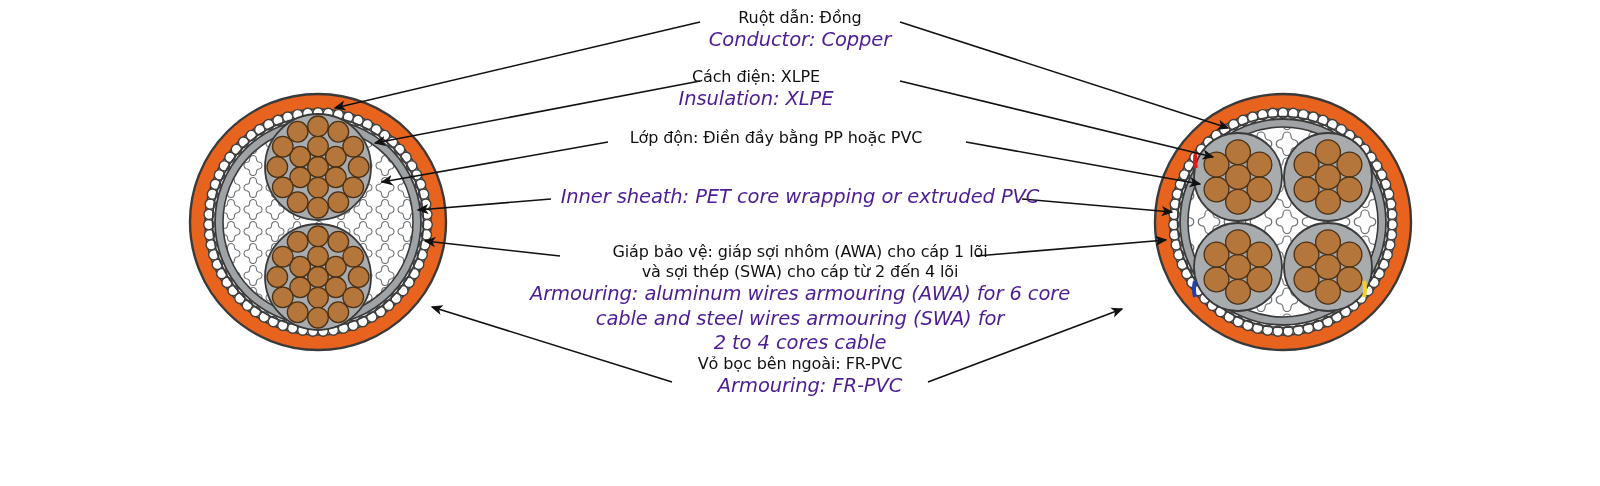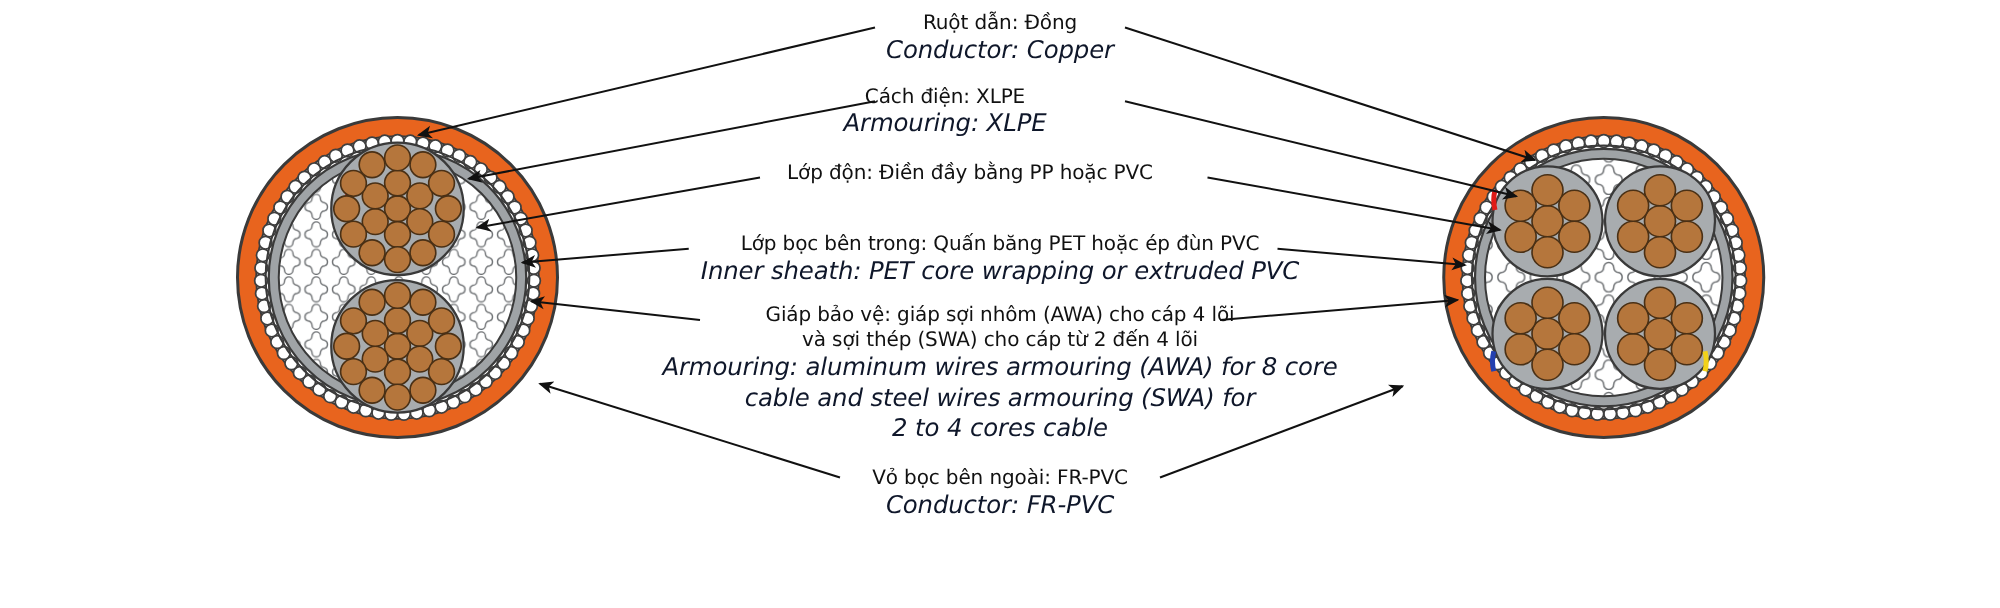"Conductor: Copper" .en { color: #0f172a -> #4c1d95 }
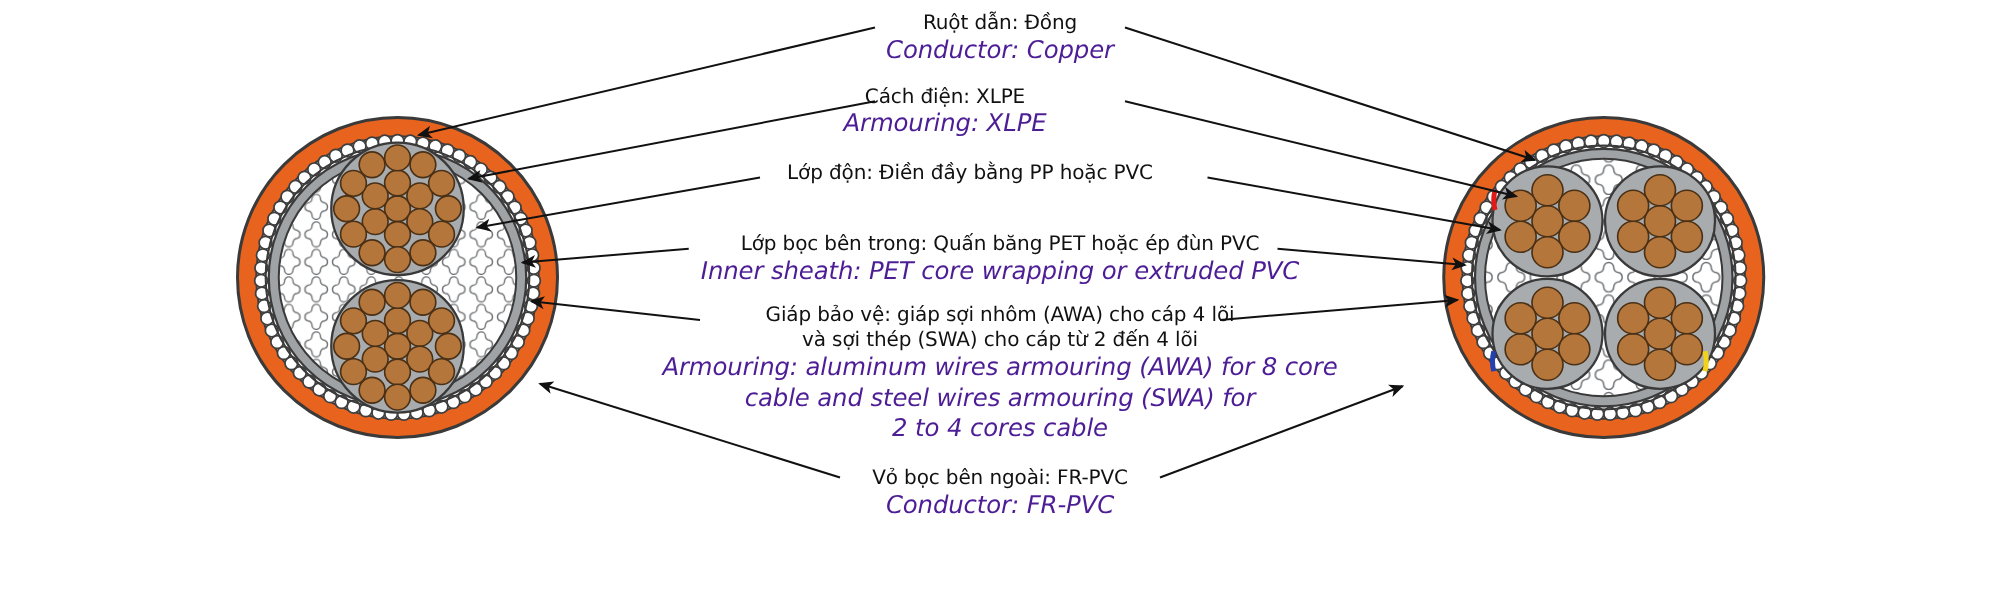"Armouring: XLPE" div.en { text: Armouring -> Insulation }
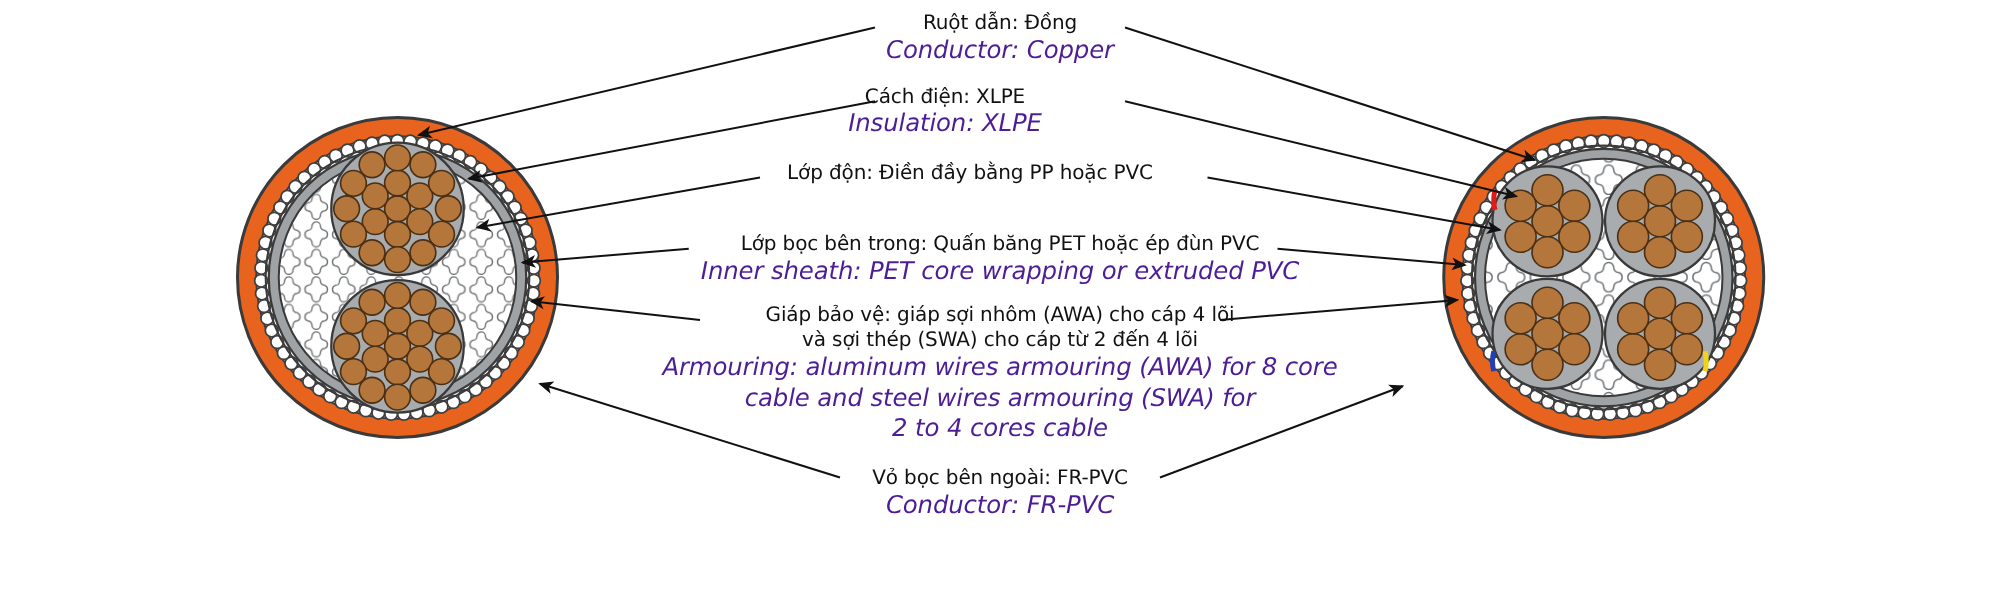"Lớp bọc bên trong: Quấn" div.vi { html: <div>Lớp bọc bên trong: Quấn băng PET hoặc ép đùn PVC</div> -> none }
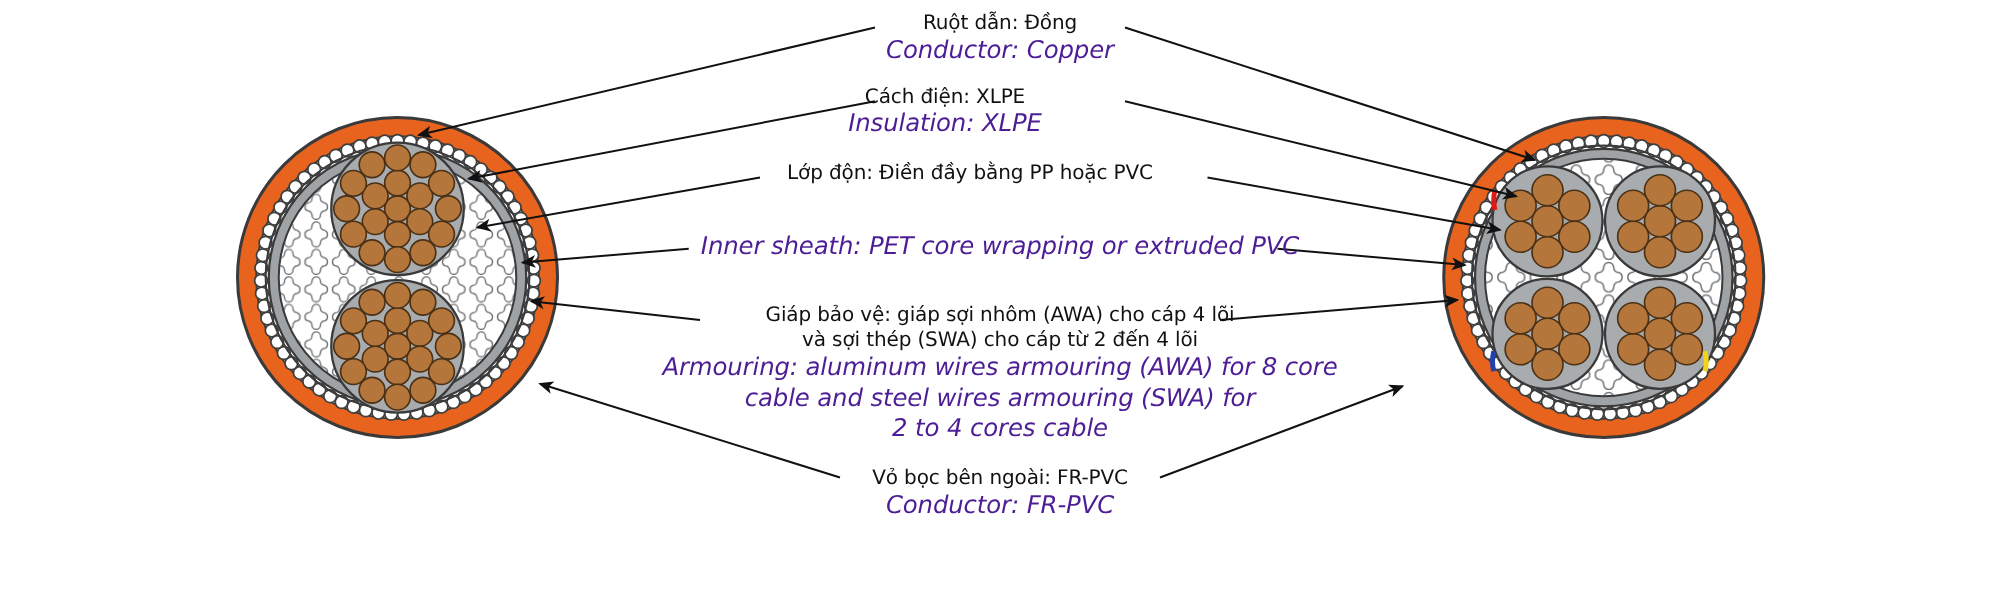"Giáp bảo vệ: giáp sợi" div.vi { text: 4 -> 1 }
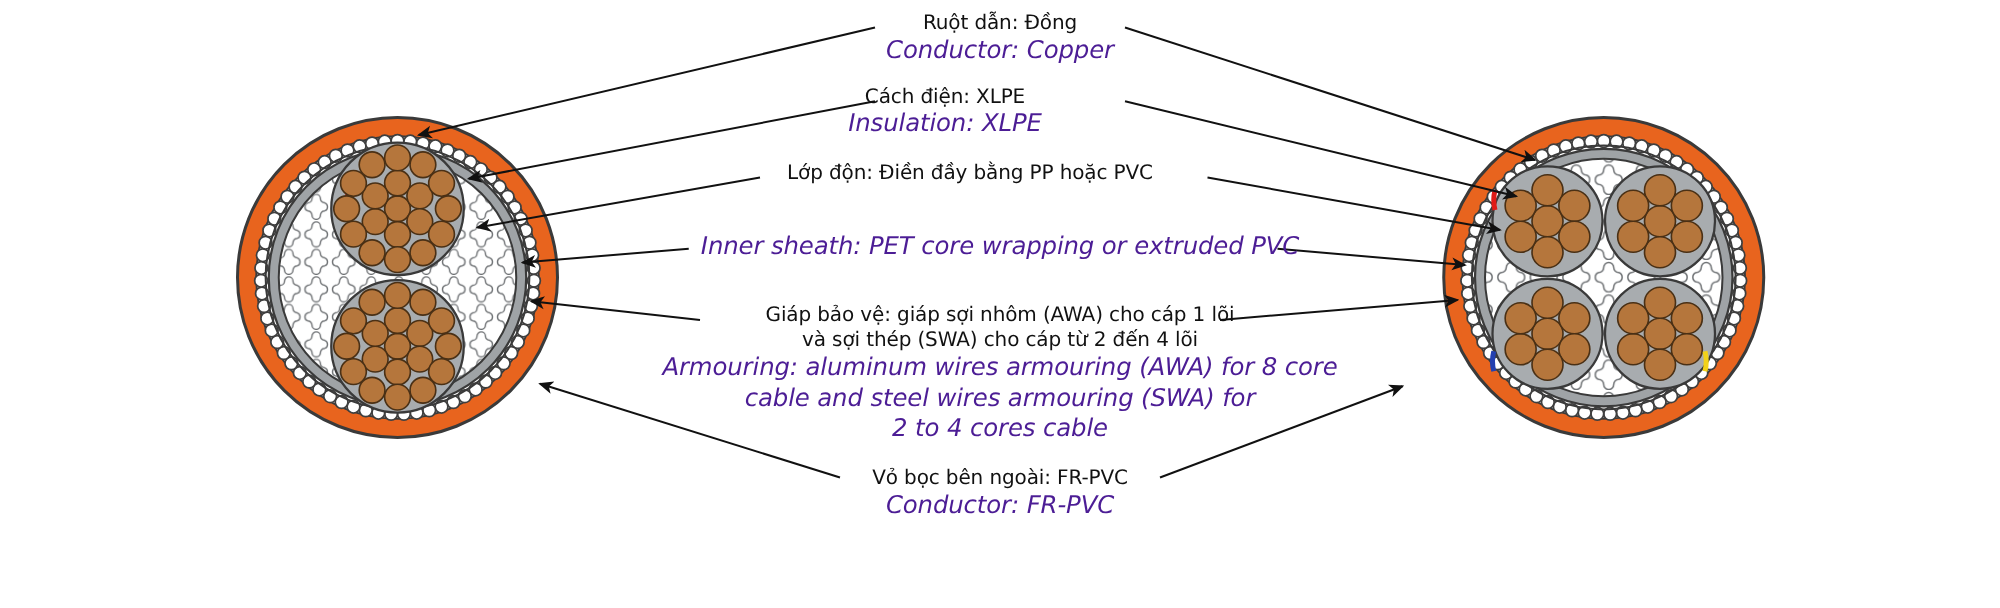"Armouring: aluminum wires armouring" div.en { text: 8 -> 6 }
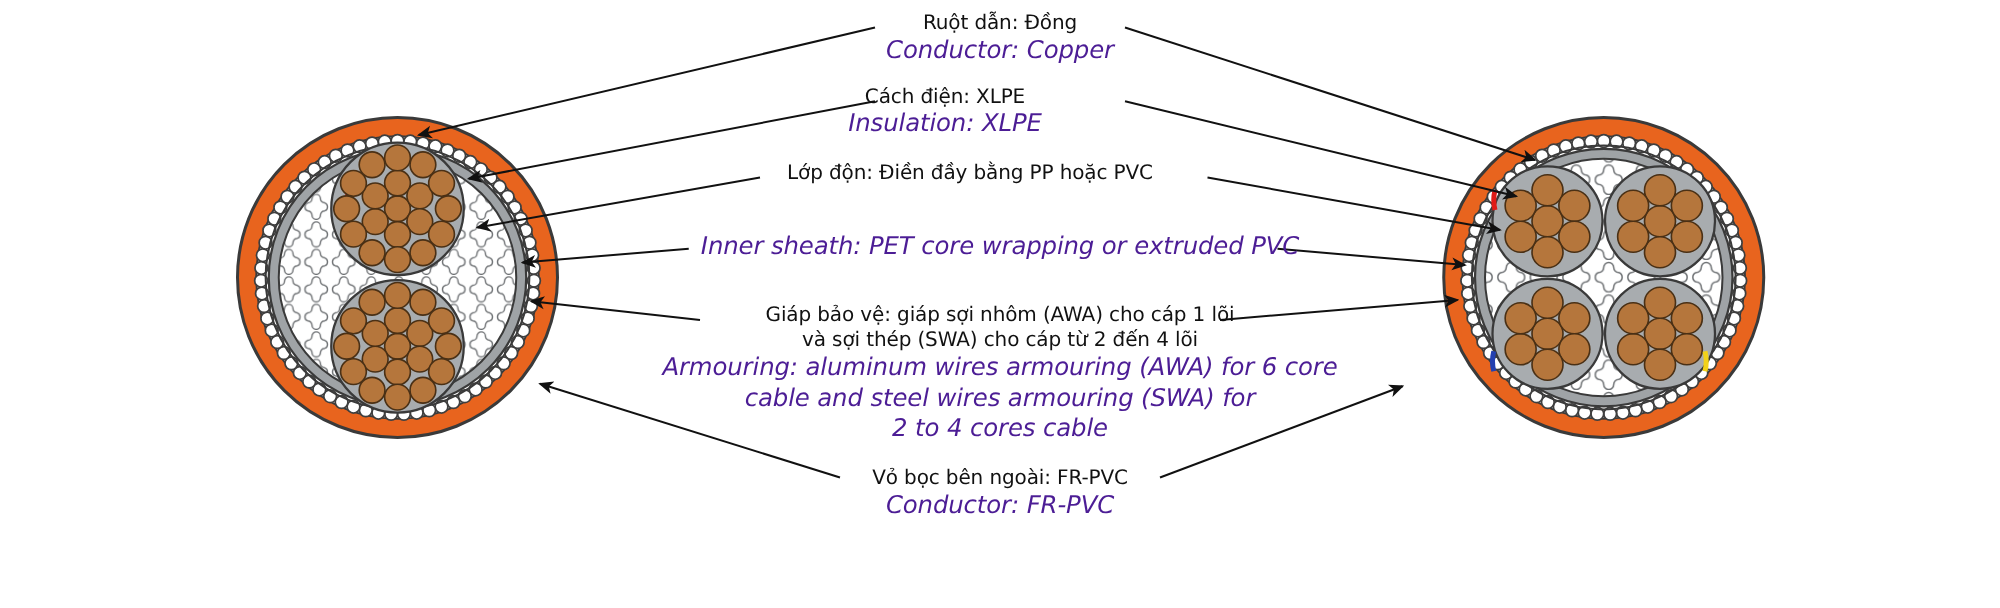"Vỏ bọc bên ngoài: FR-PVC" div.lbl { text-align: none -> right; top: 372px -> 354px }
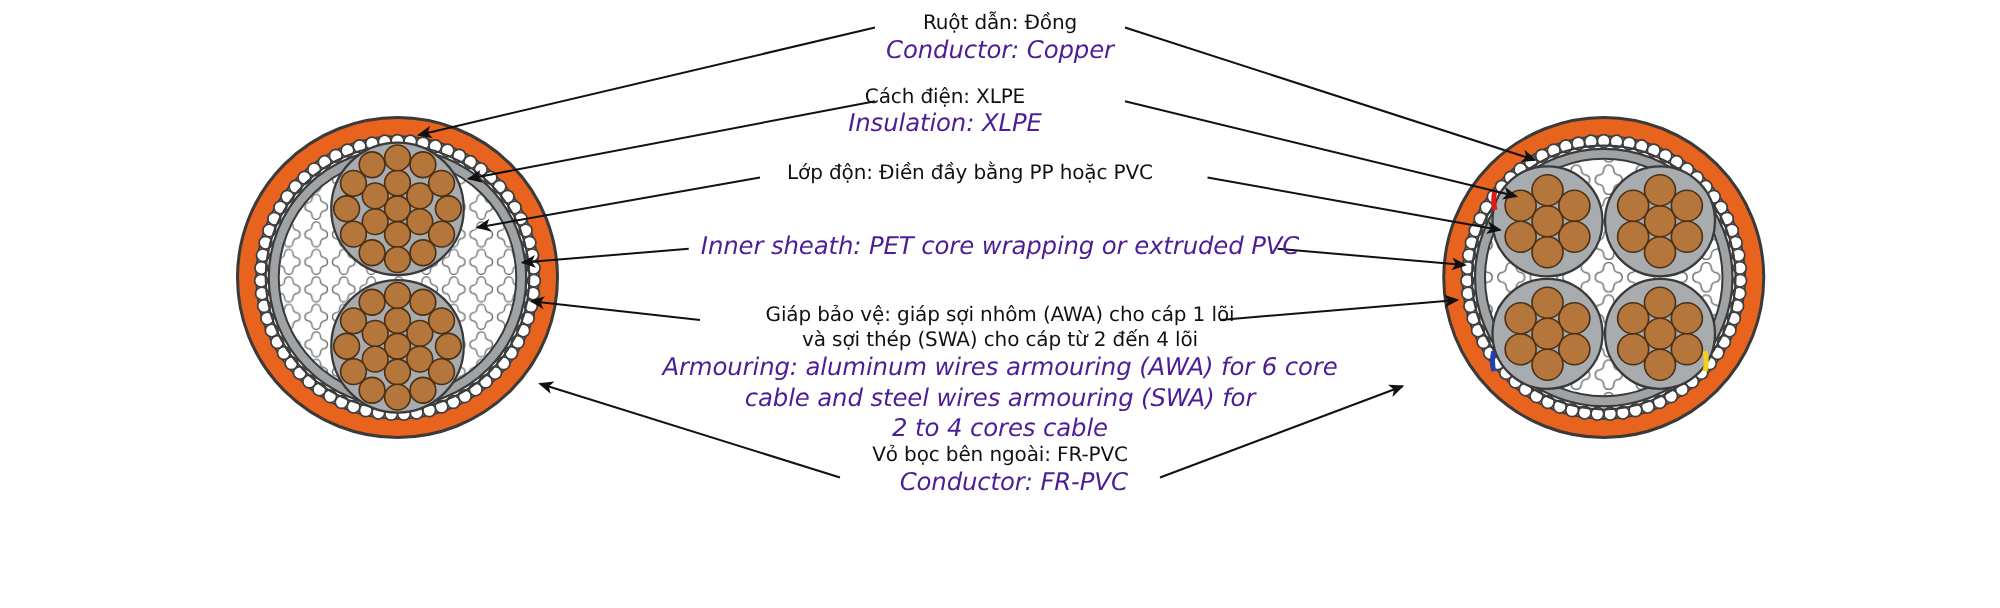"Conductor: FR-PVC" div.en { text: Conductor -> Armouring }
